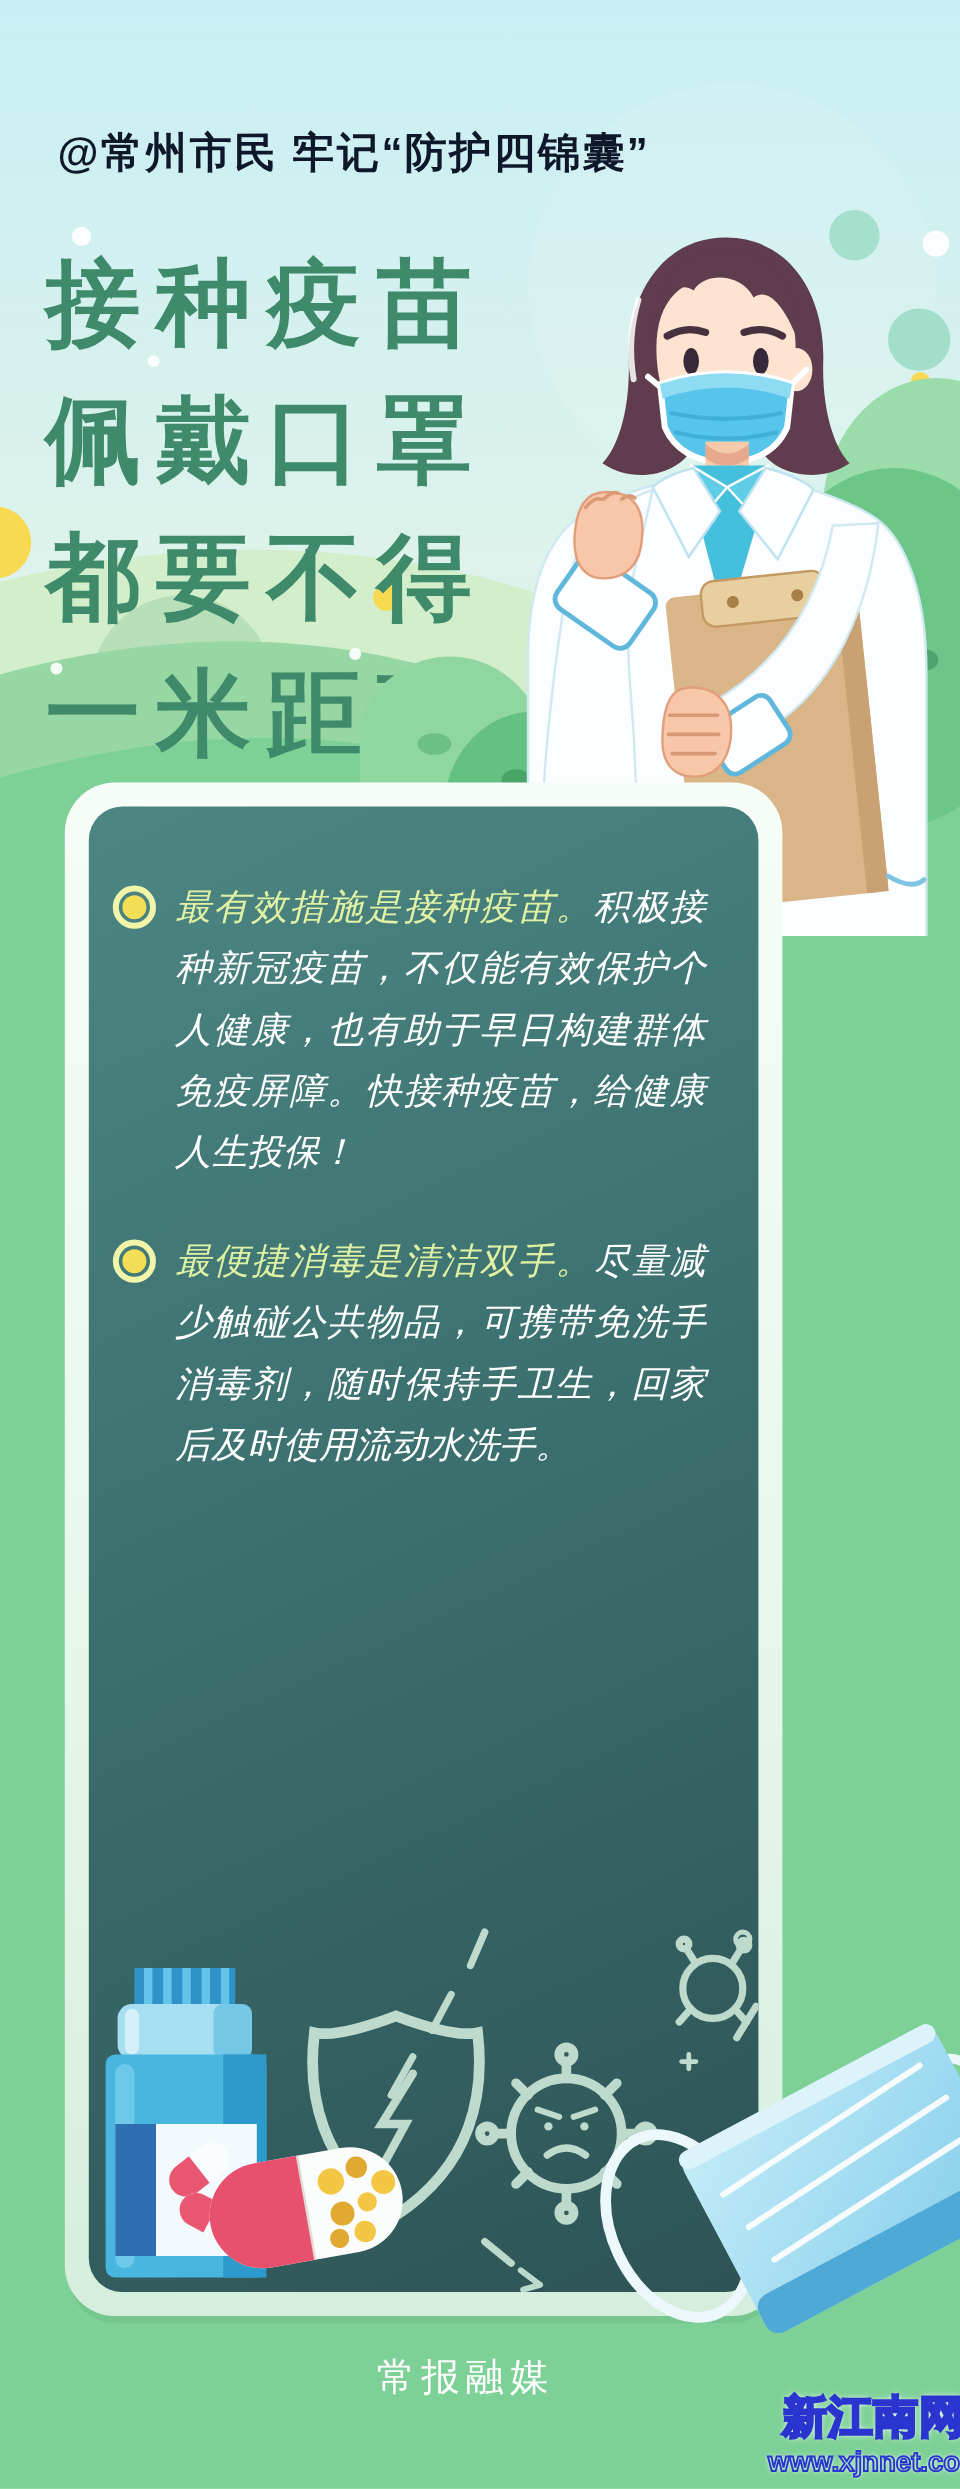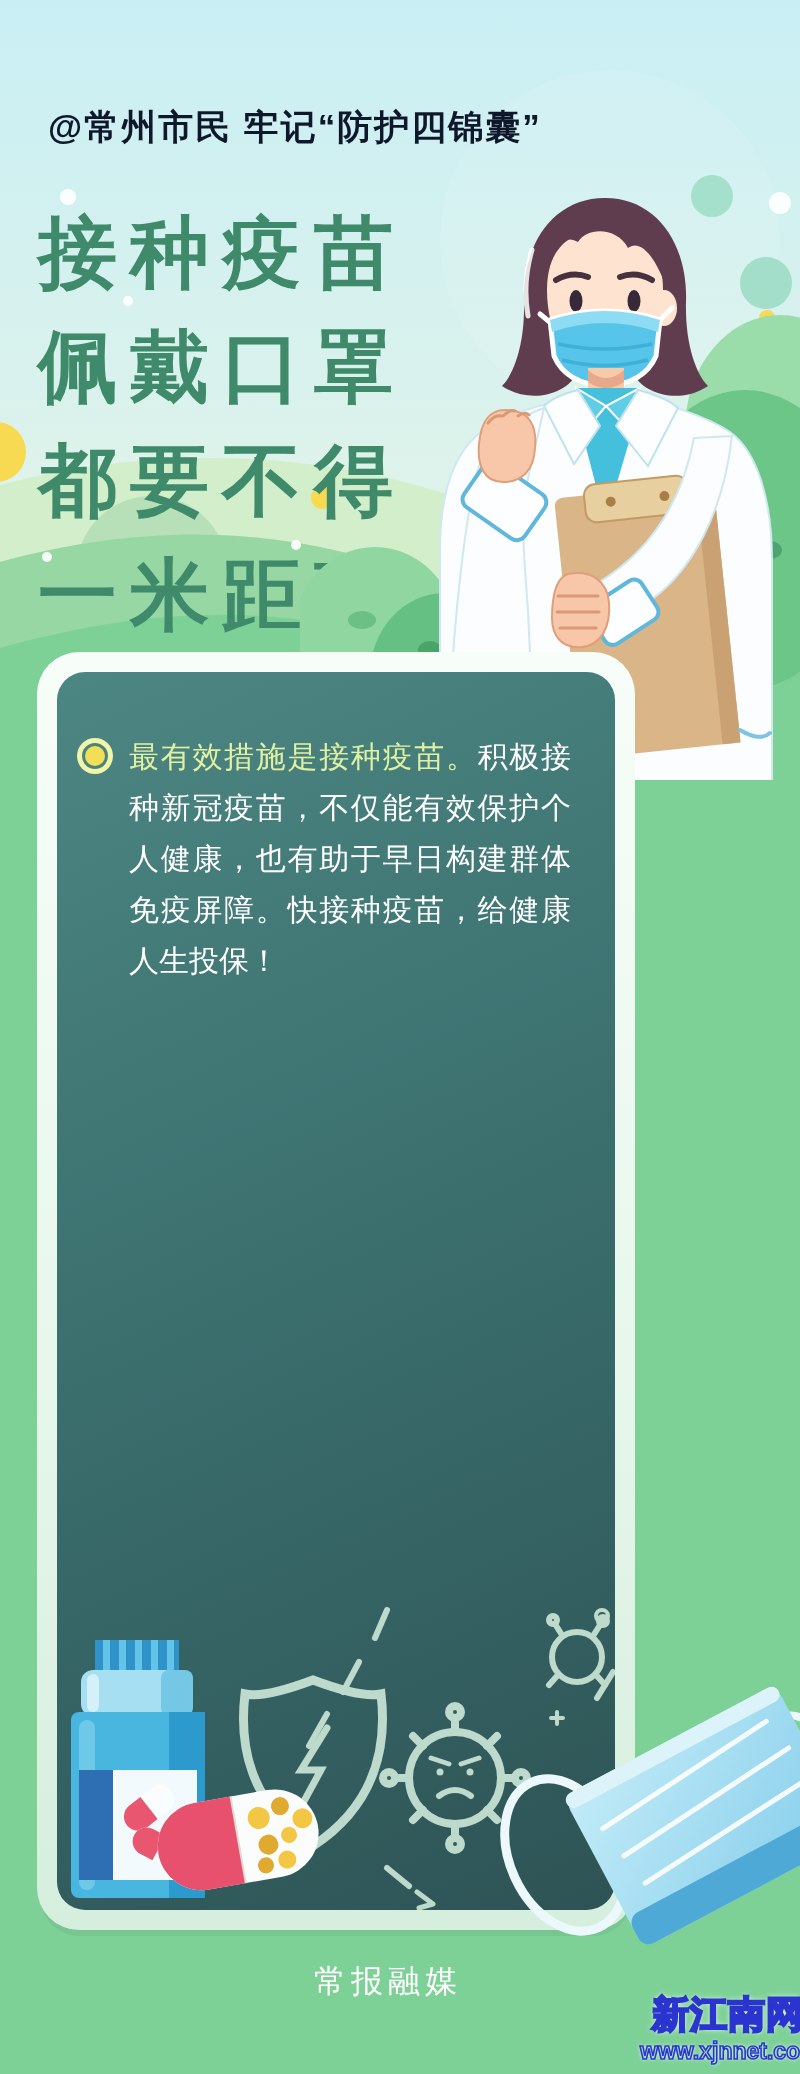"最有效措施是接种疫苗。积极接种新冠疫苗，不仅能有效保护个人健康，也有助于早日构建" .tips-card { font-style: none -> italic; left: 37px -> 54px }
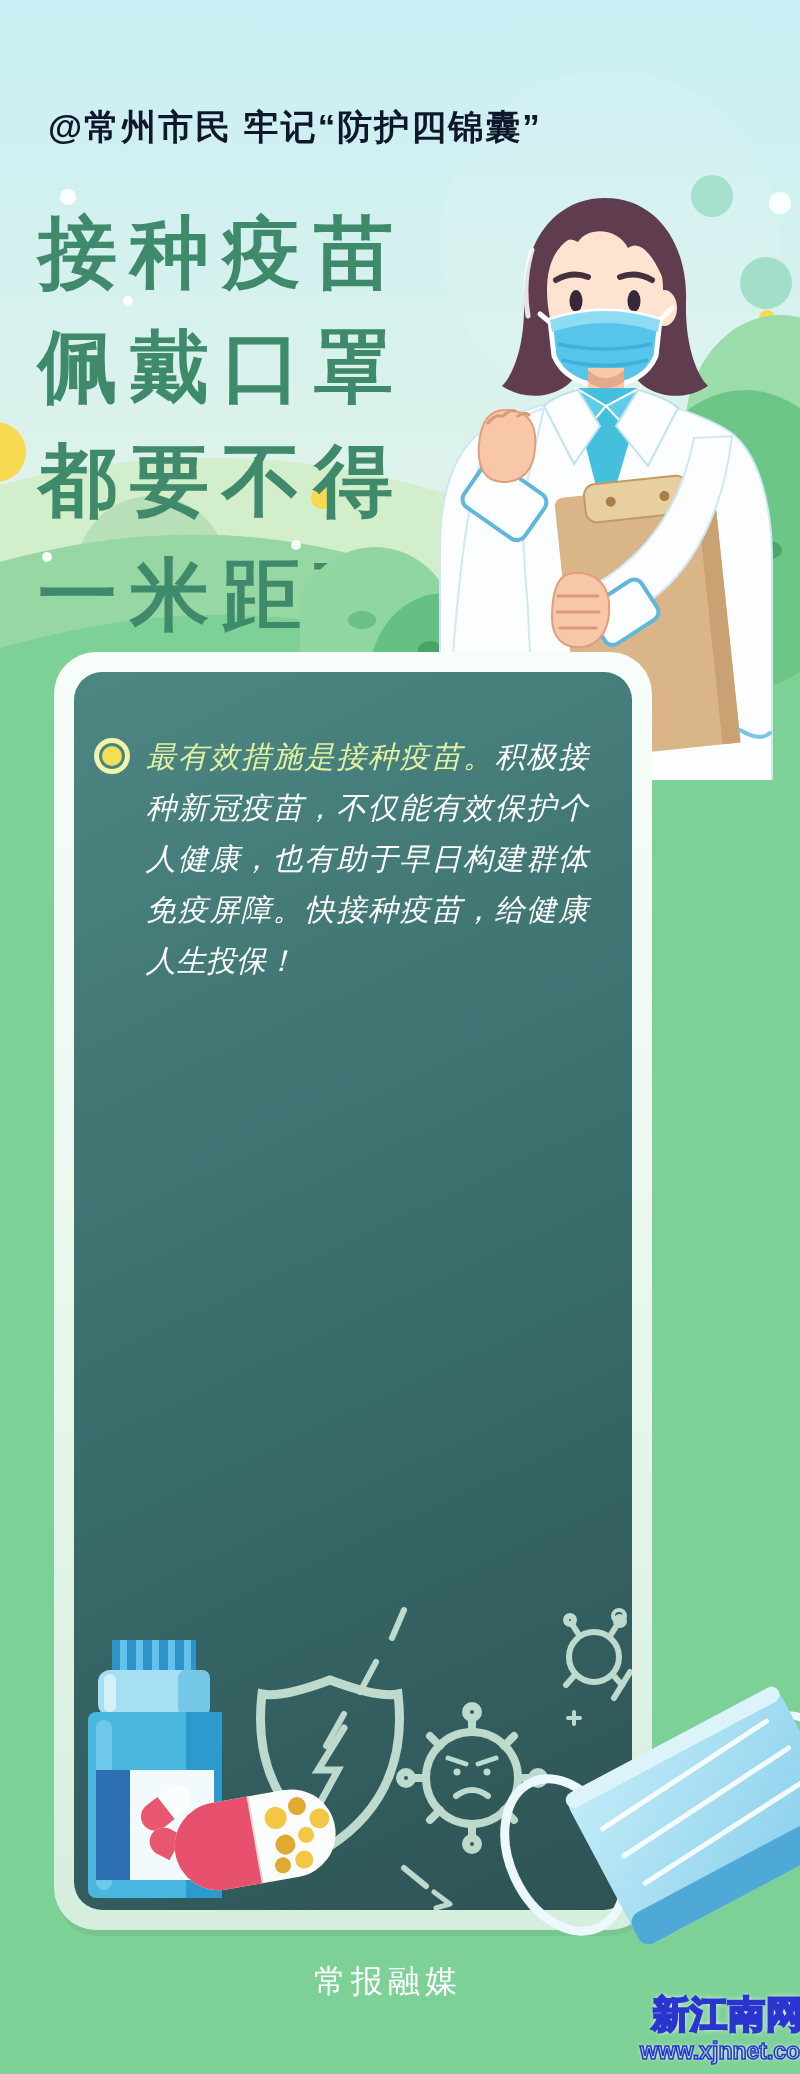"最便捷消毒是清洁双手。尽量减少触碰公共物品，可携带免洗手消毒剂，随时保持手卫生，" li { html: none -> <li> <span></span> <span>最便捷消毒是清洁双手。</span><span>尽量减少触碰公共物品，可携带免洗手消毒剂，随时保持手卫生，回家后及时使用流动水洗手。</span> </li> }
